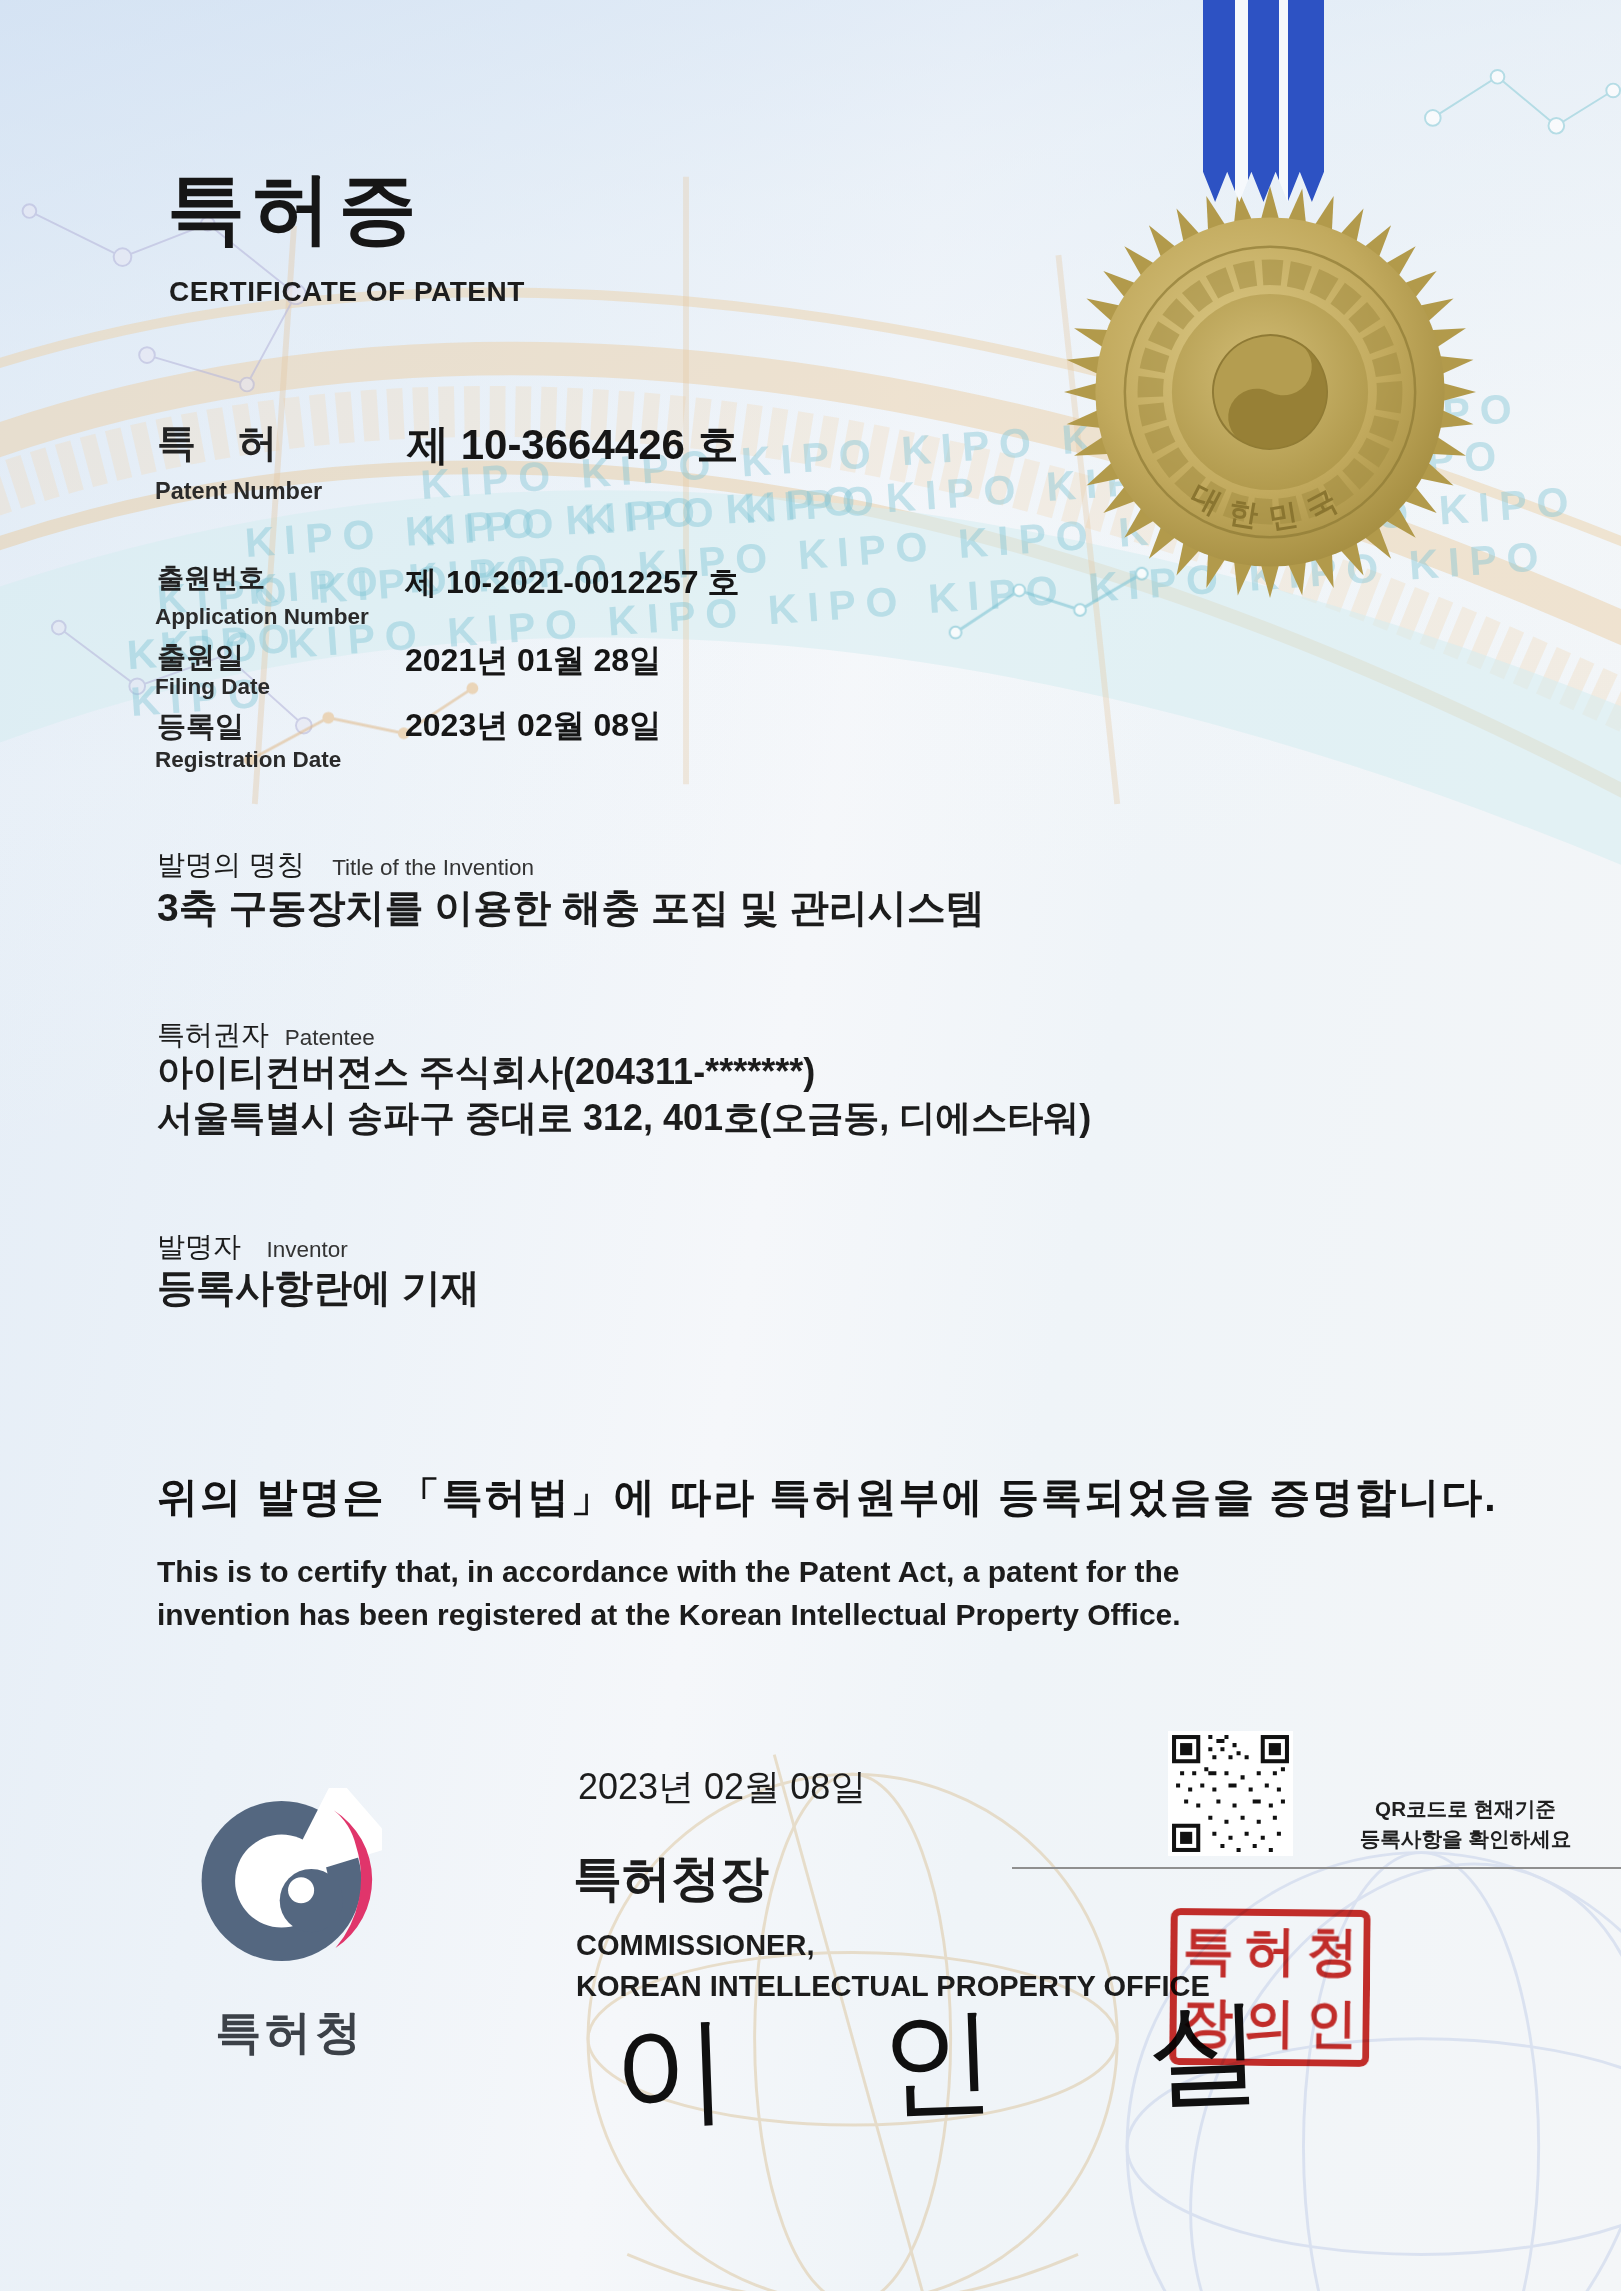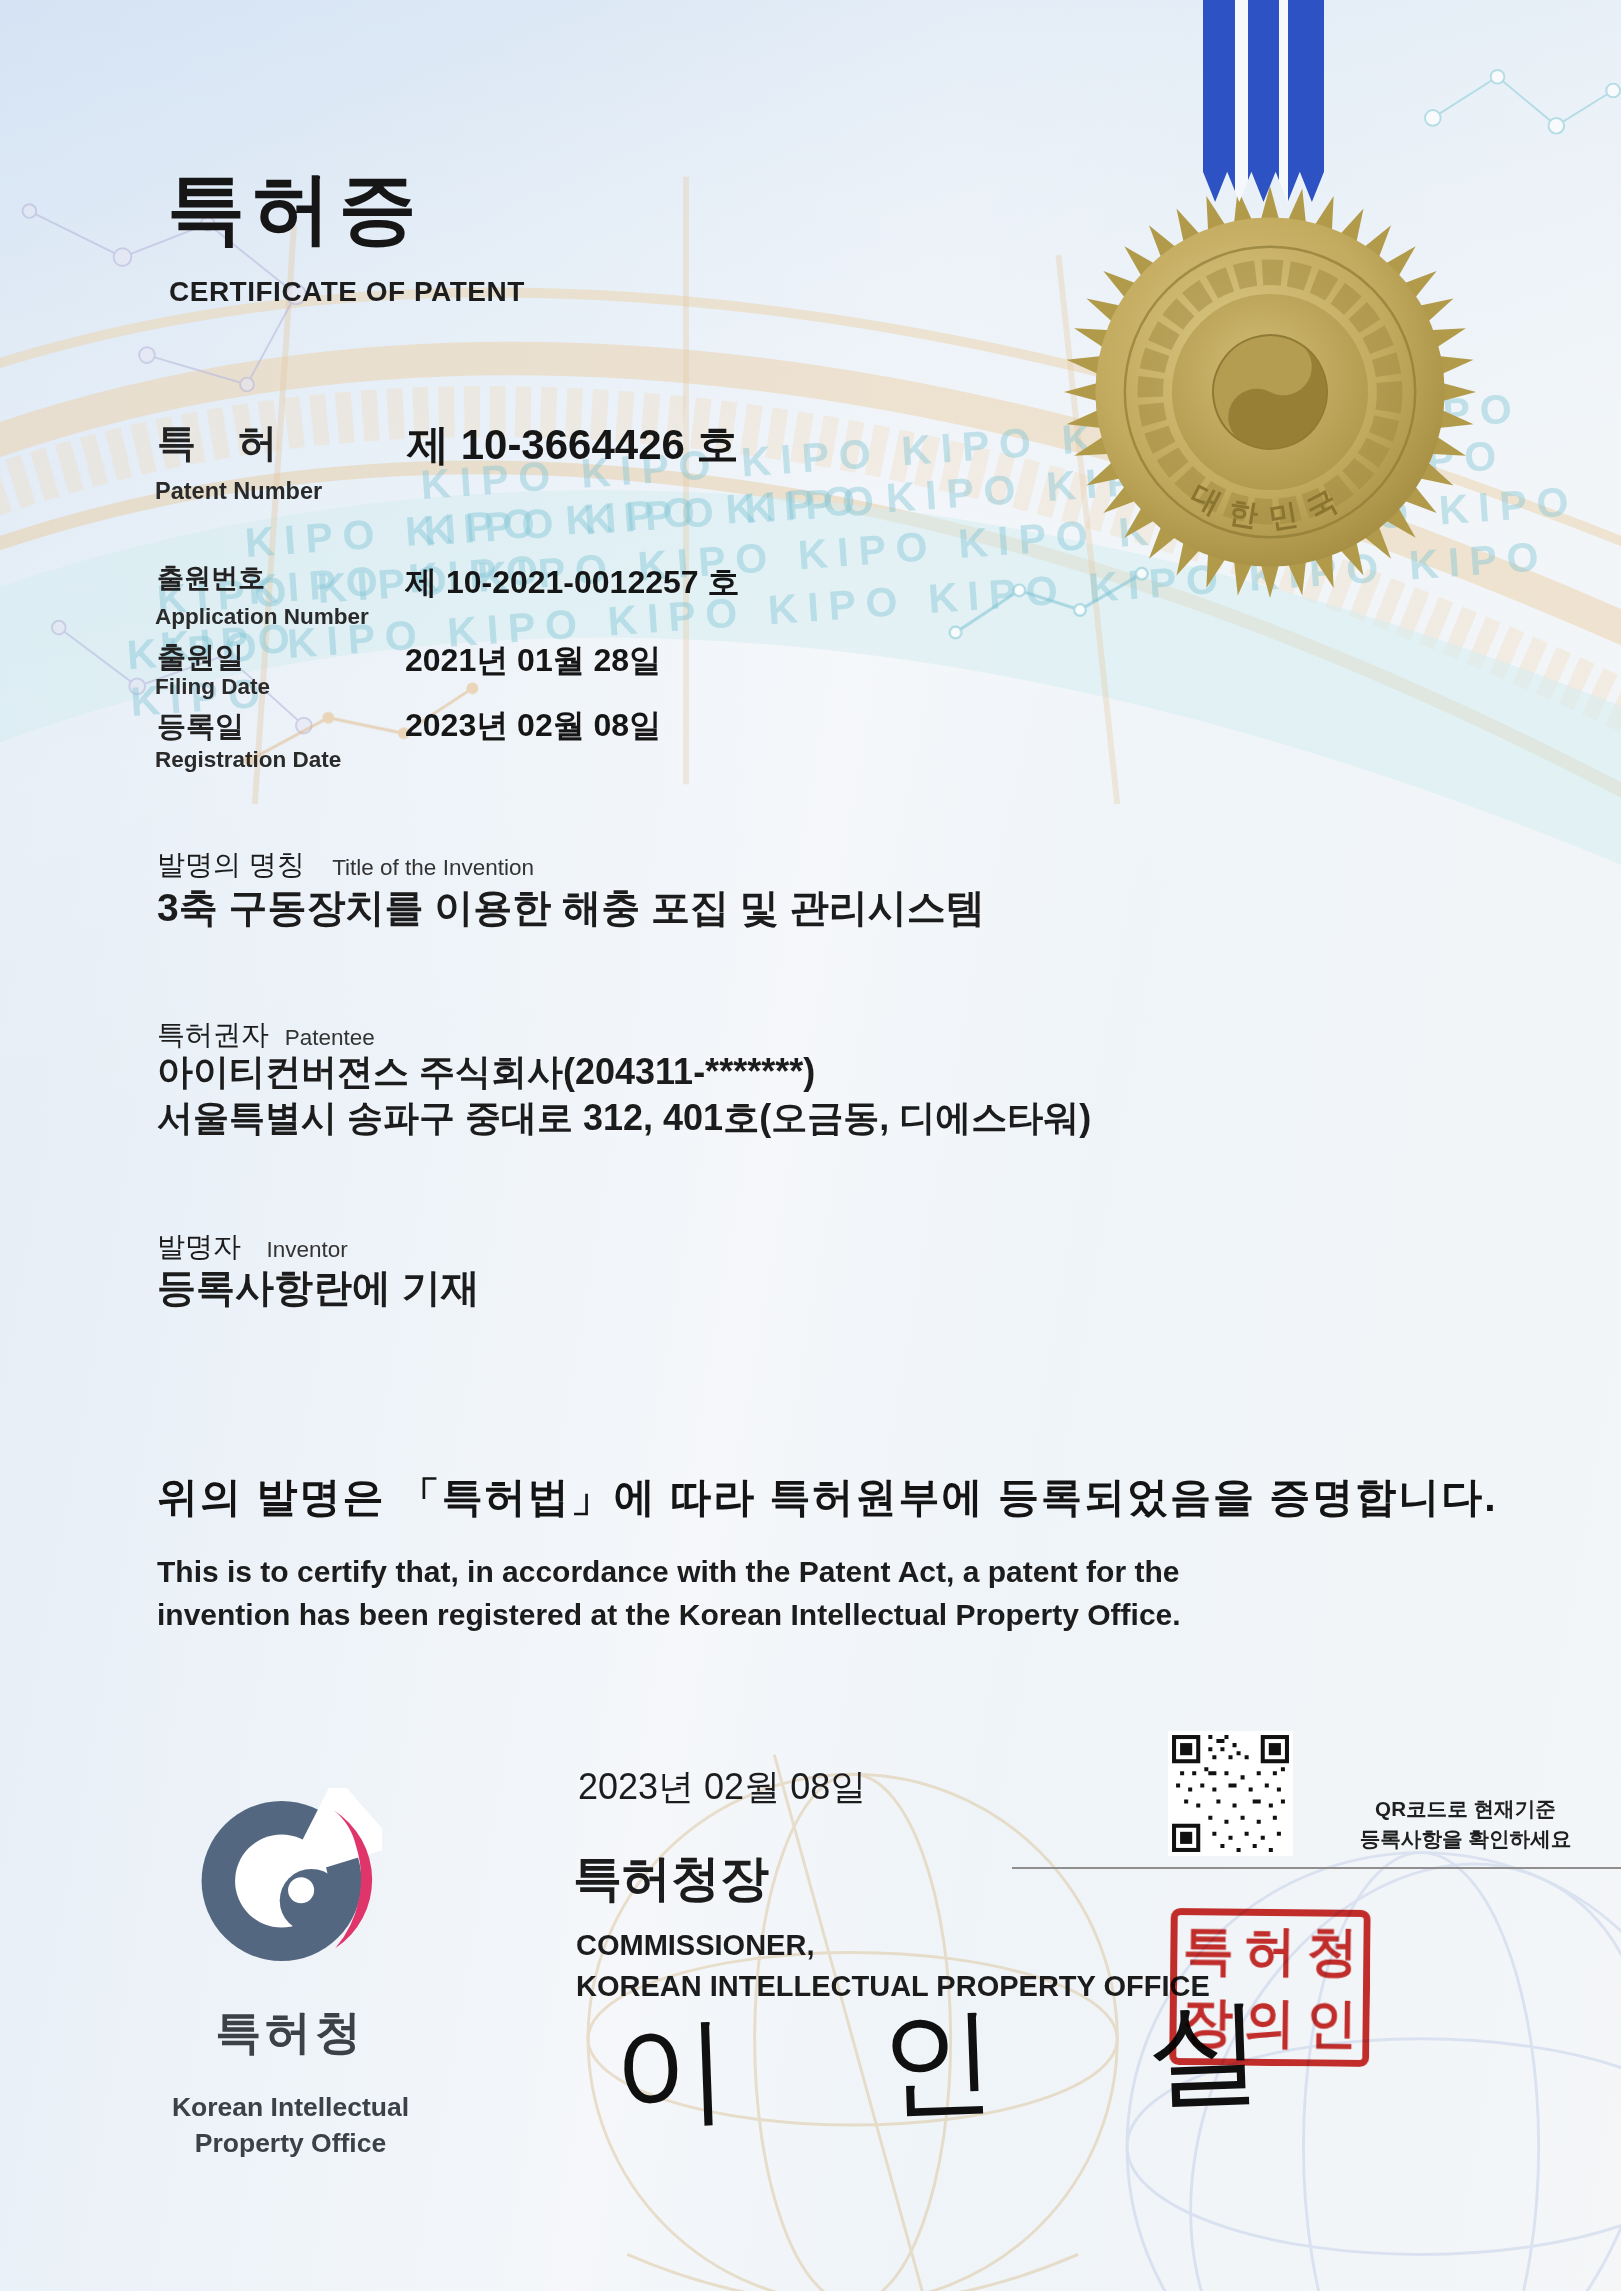"Korean Intellectual" div.abs { html: <div> <div>Korean Intellectual</div> <div>Property Office</div> </div> -> none }
